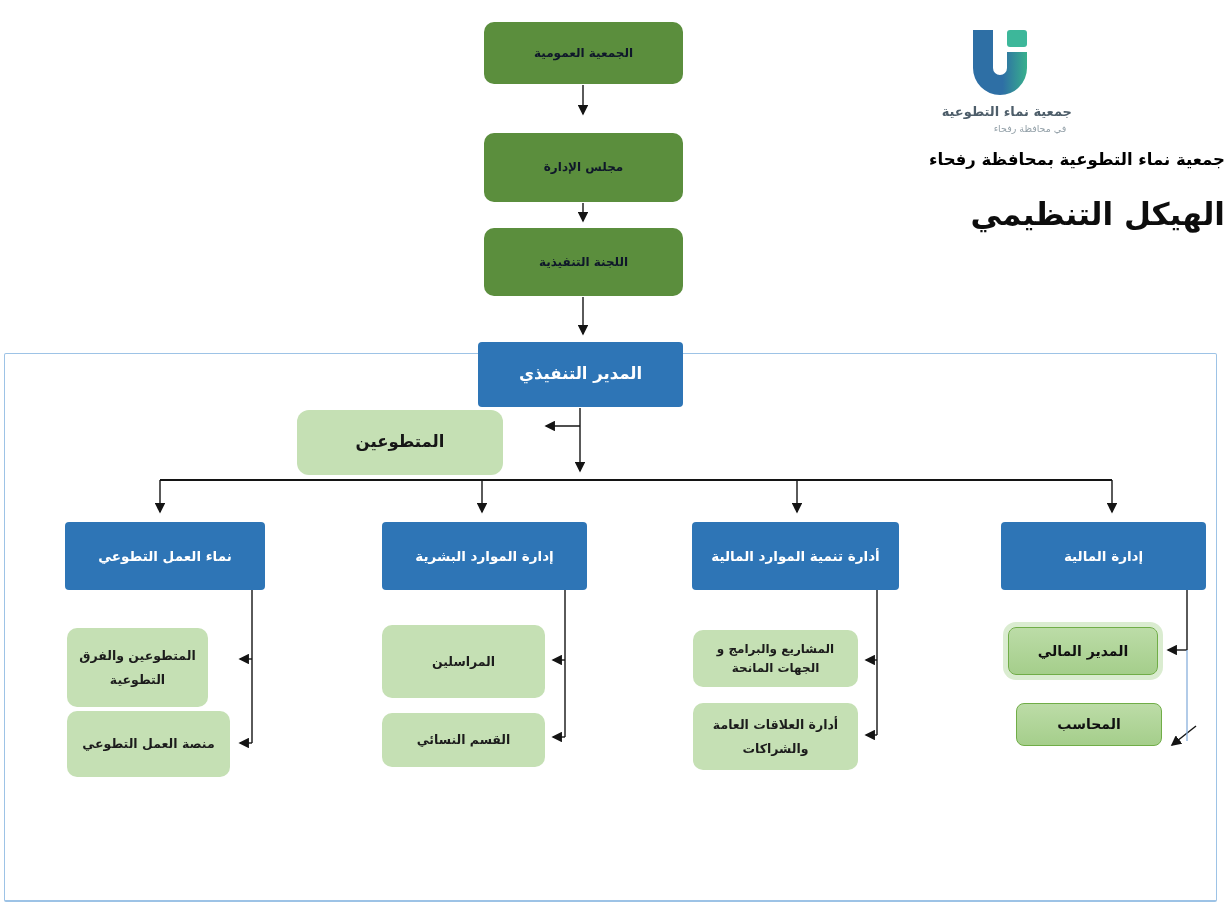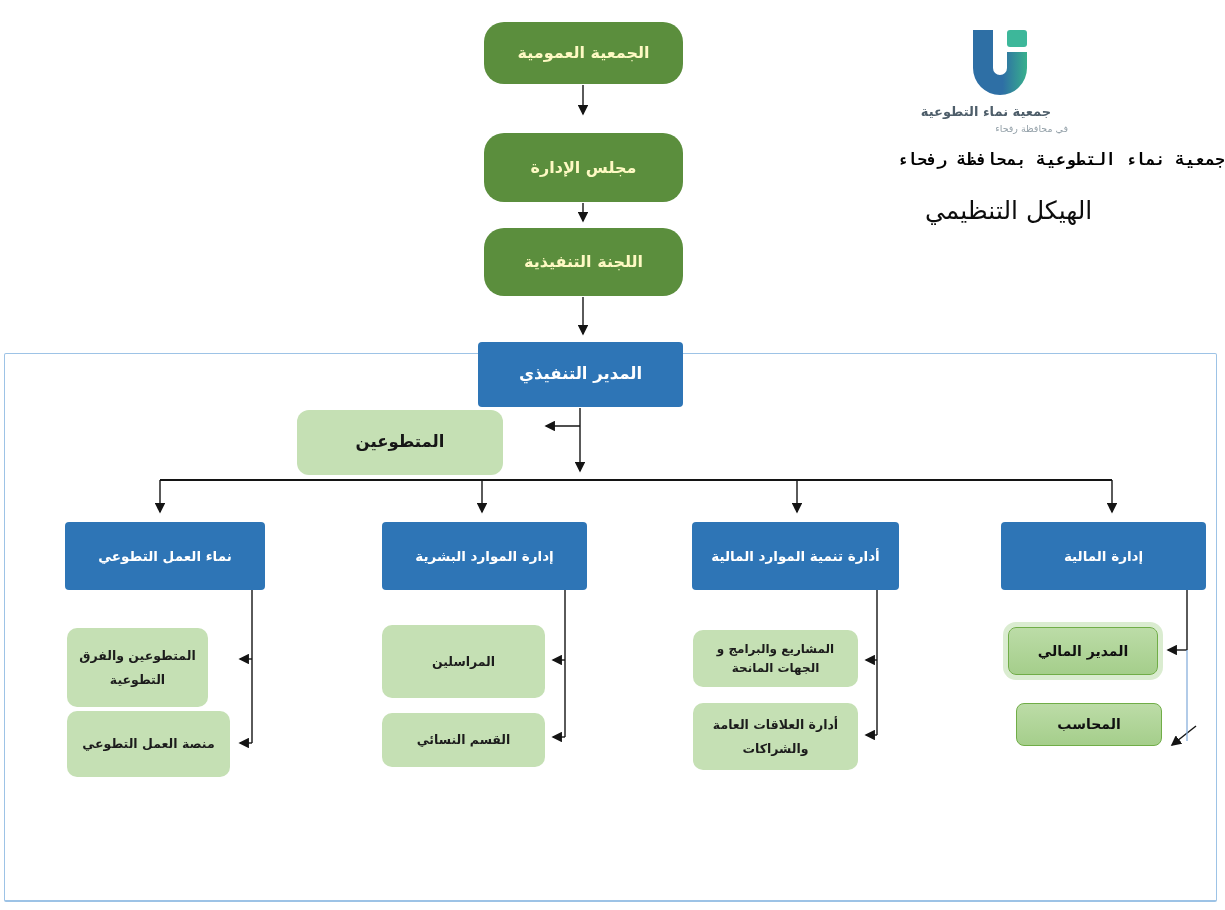"الجمعية العمومية" .g { border-radius: 20px -> 10px; color: #fef9c3 -> #0f172a; font-size: 16px -> 12px }
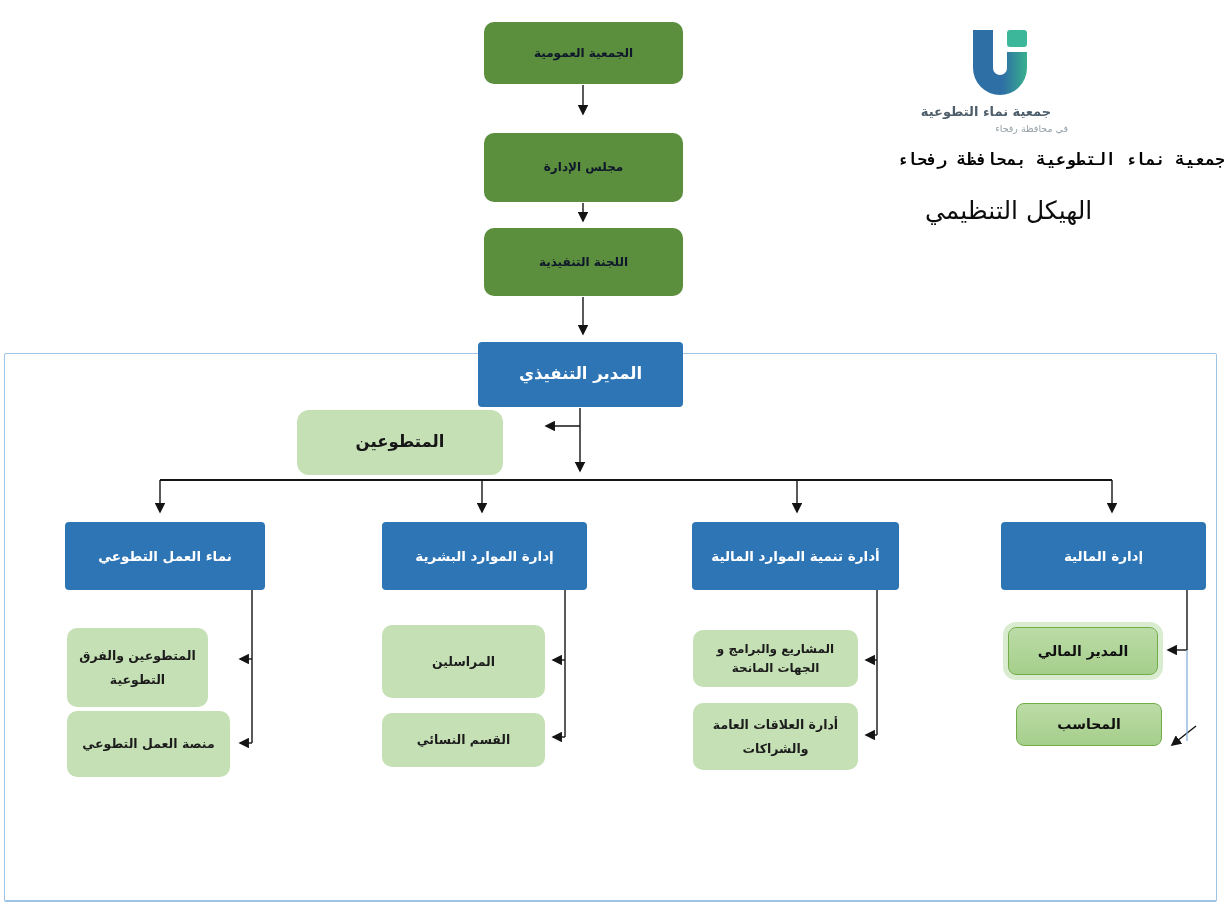"جمعية نماء التطوعية" .logo-title { text-align: center -> right }
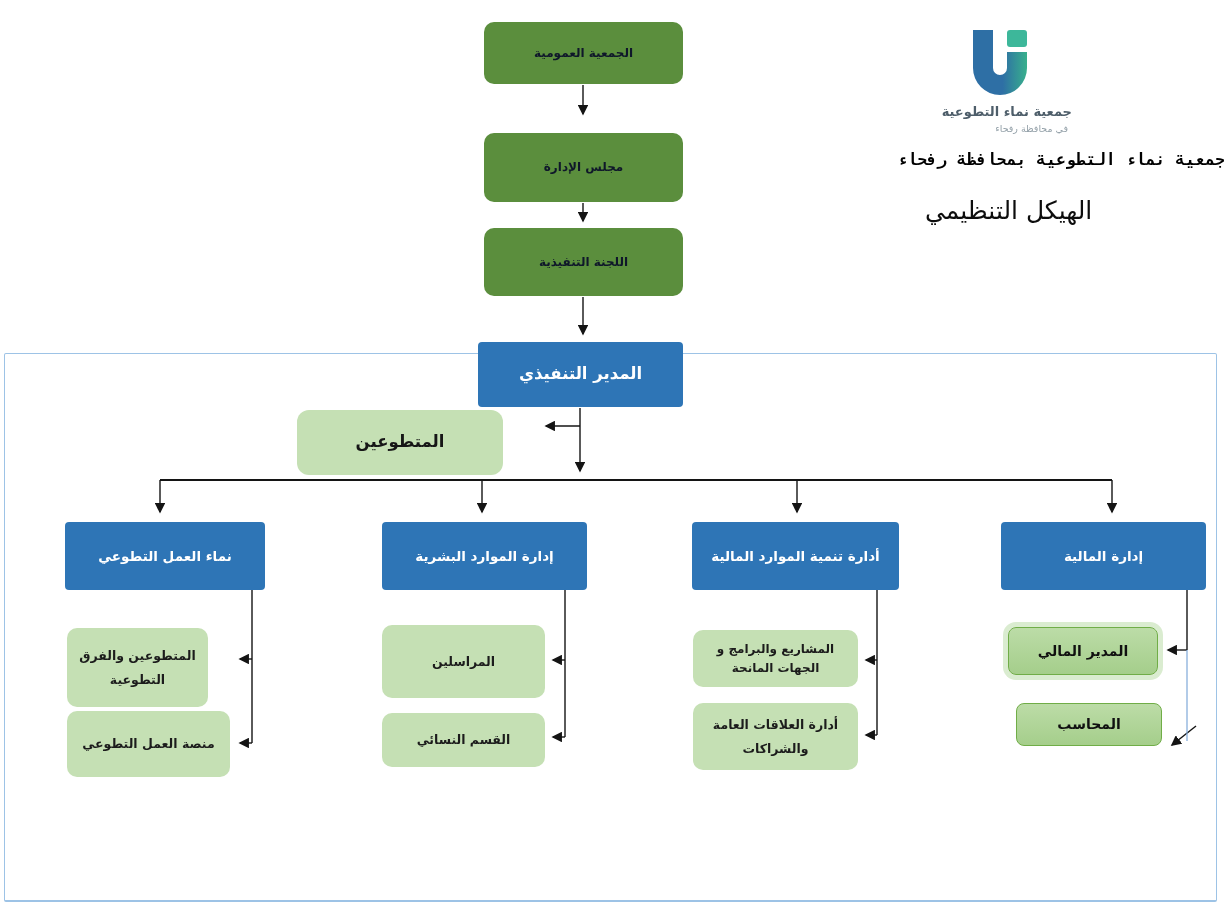"في محافظة رفحاء" .logo-subtitle { left: 896px -> 944px; text-align: none -> center }
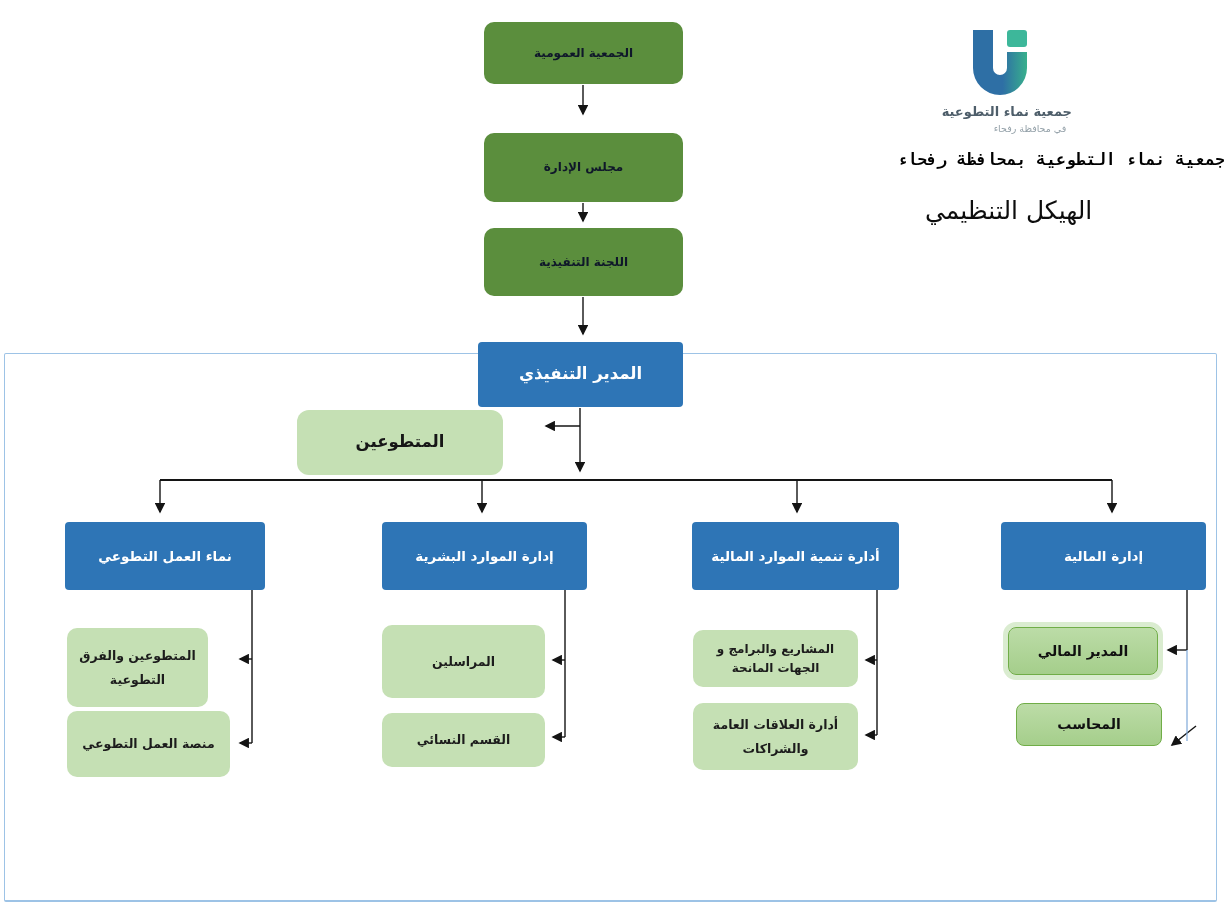"جمعية نماء التطوعية بمحافظة رفحاء" .org-name { font-family: Liberation Mono, monospace -> none }
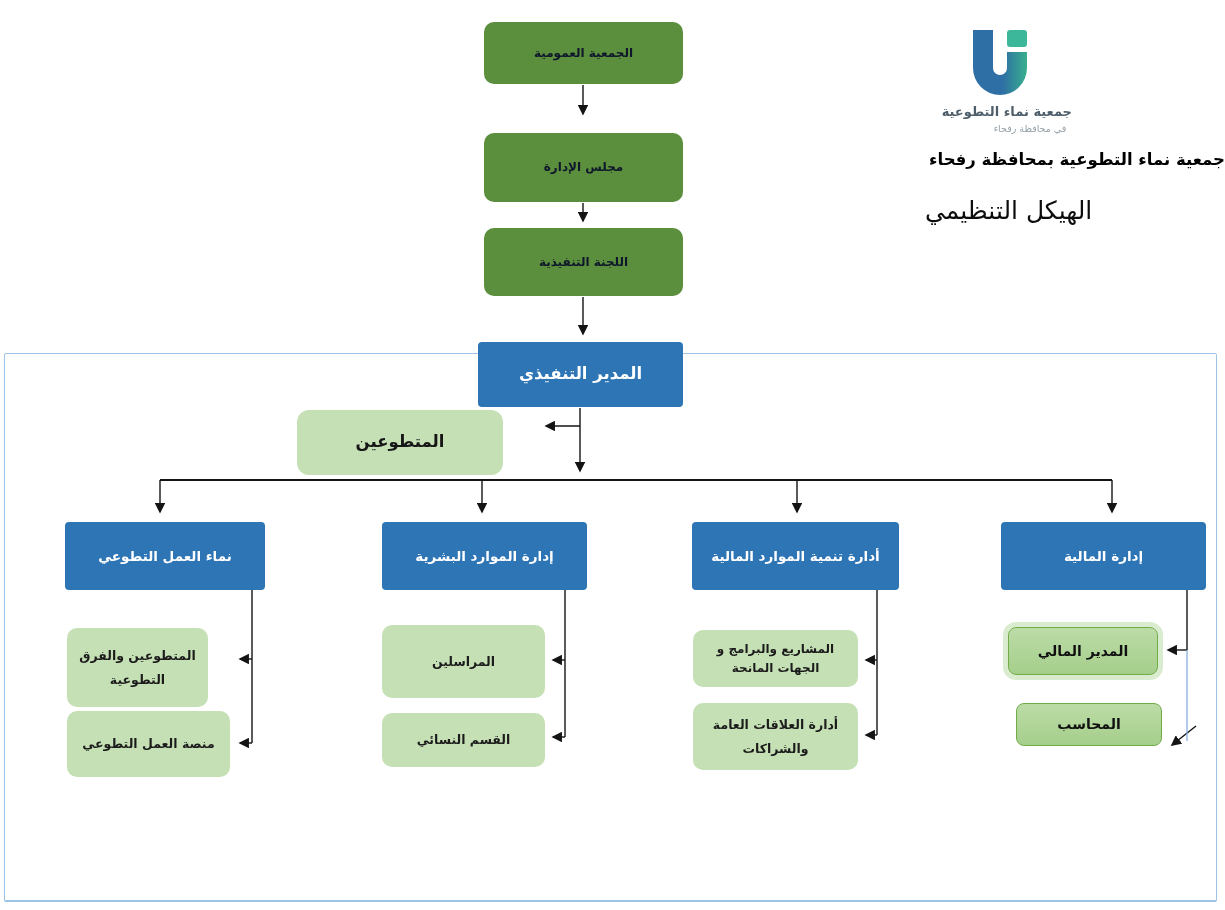"الهيكل التنظيمي" .page-title { font-size: 25px -> 31px; font-weight: normal -> bold; text-align: left -> right }
